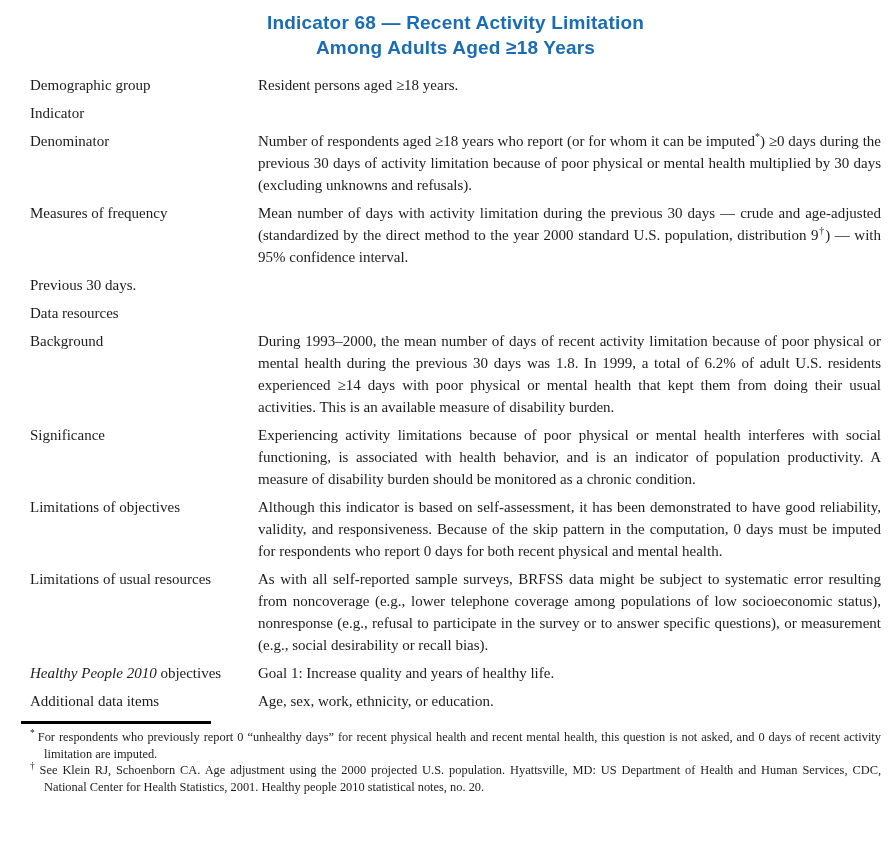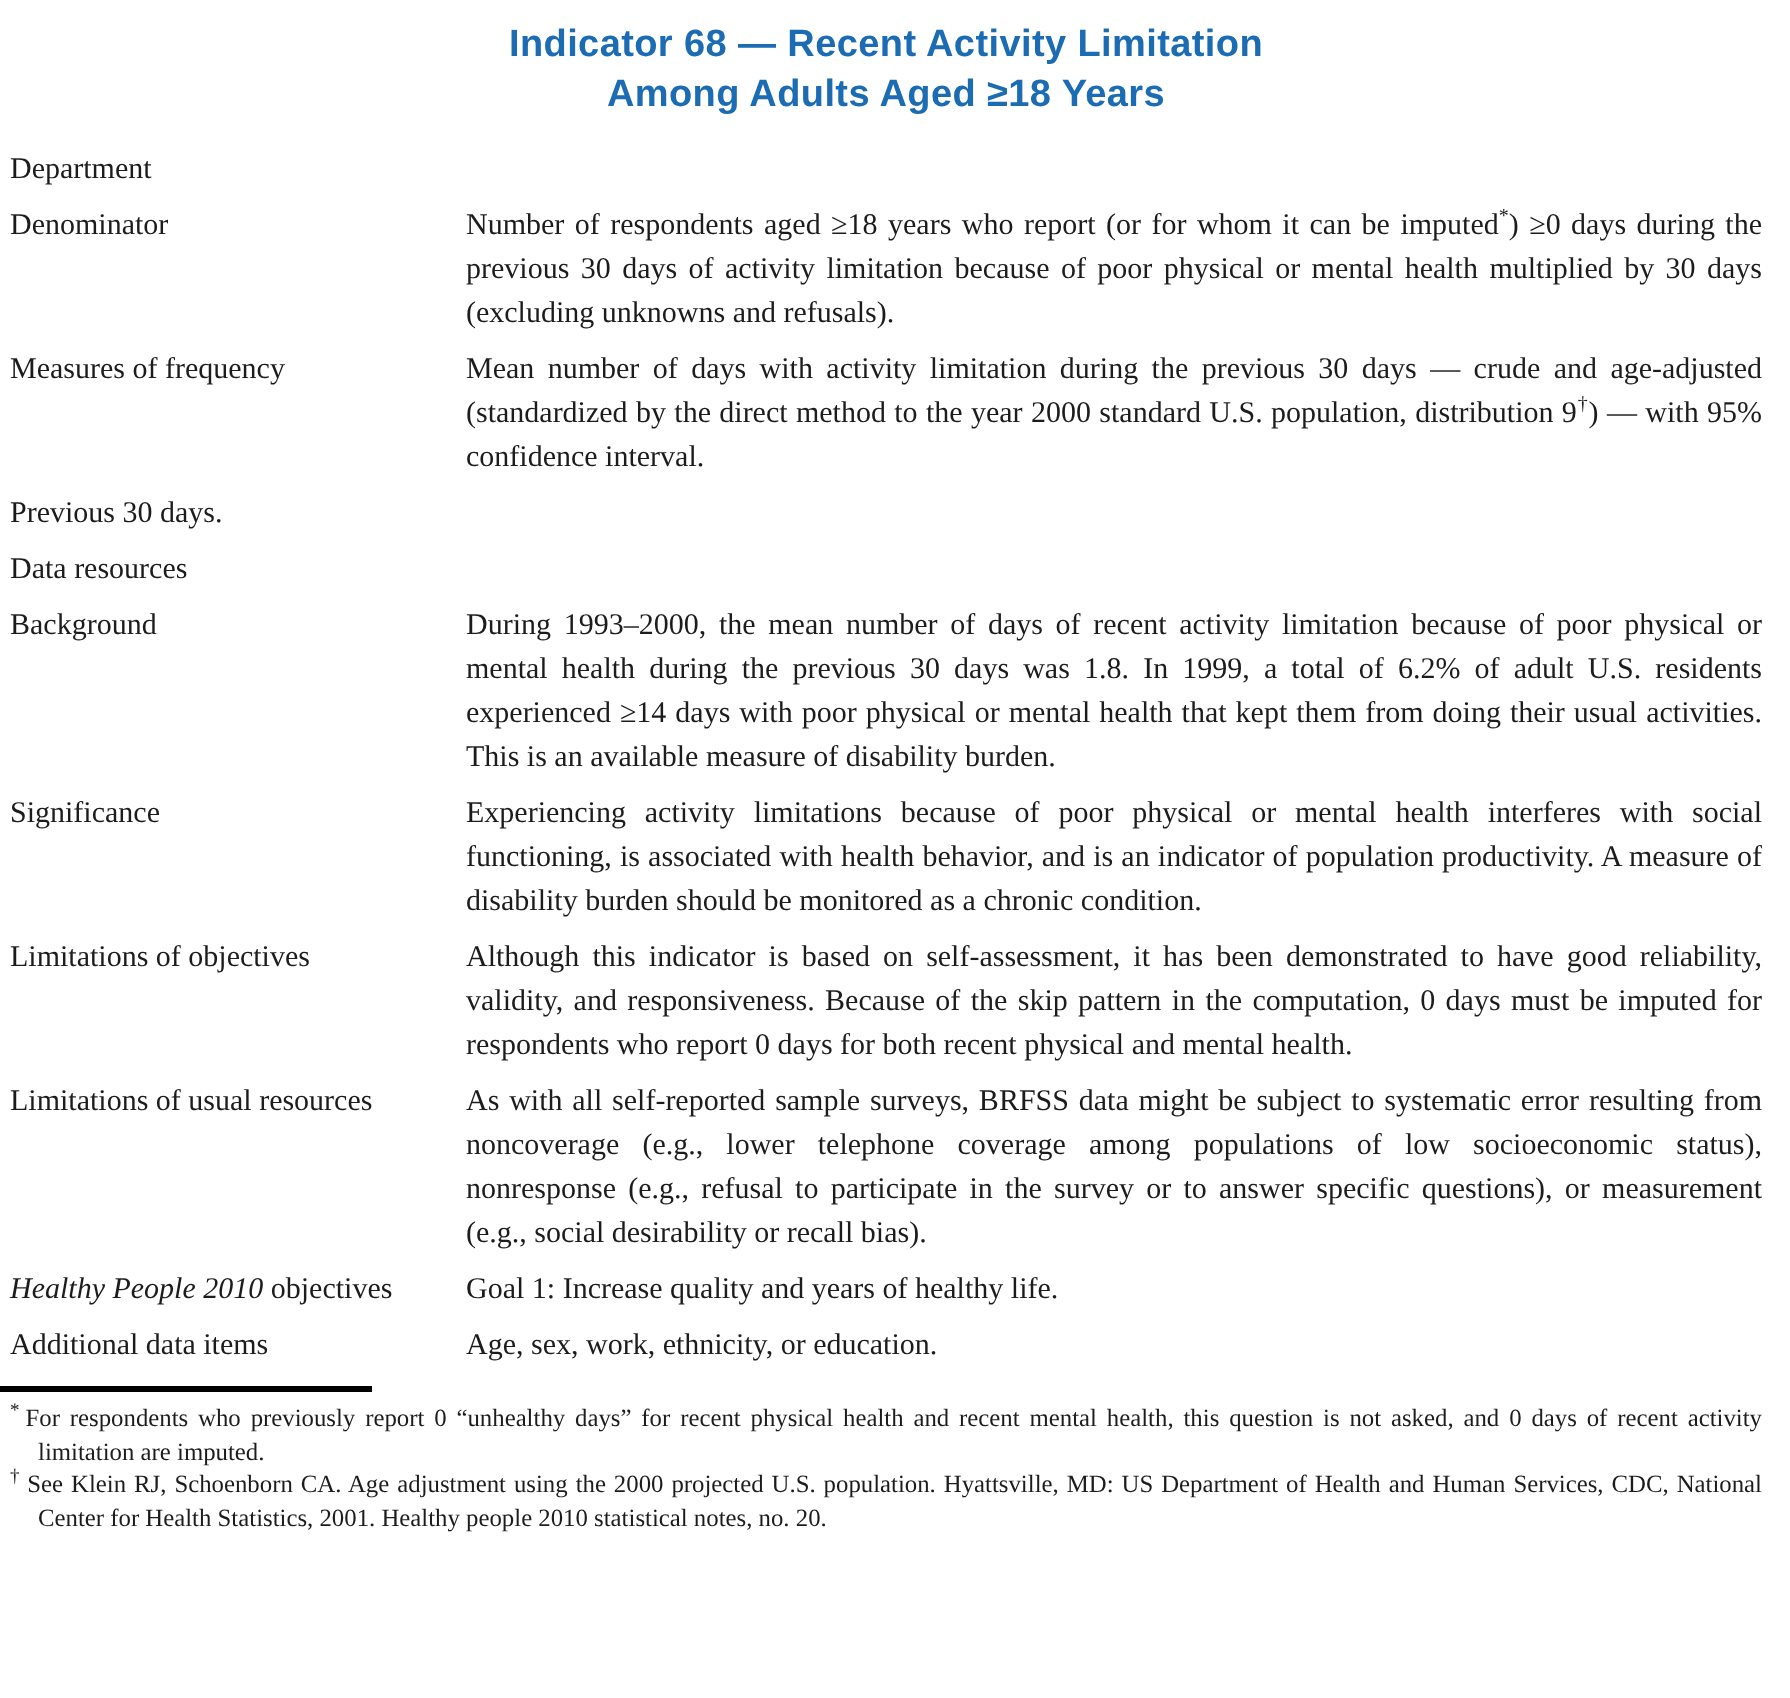"Indicator 68 — Recent Activity" .page { padding: 8px 14px 6px 5px -> 8px 14px 6px 30px }
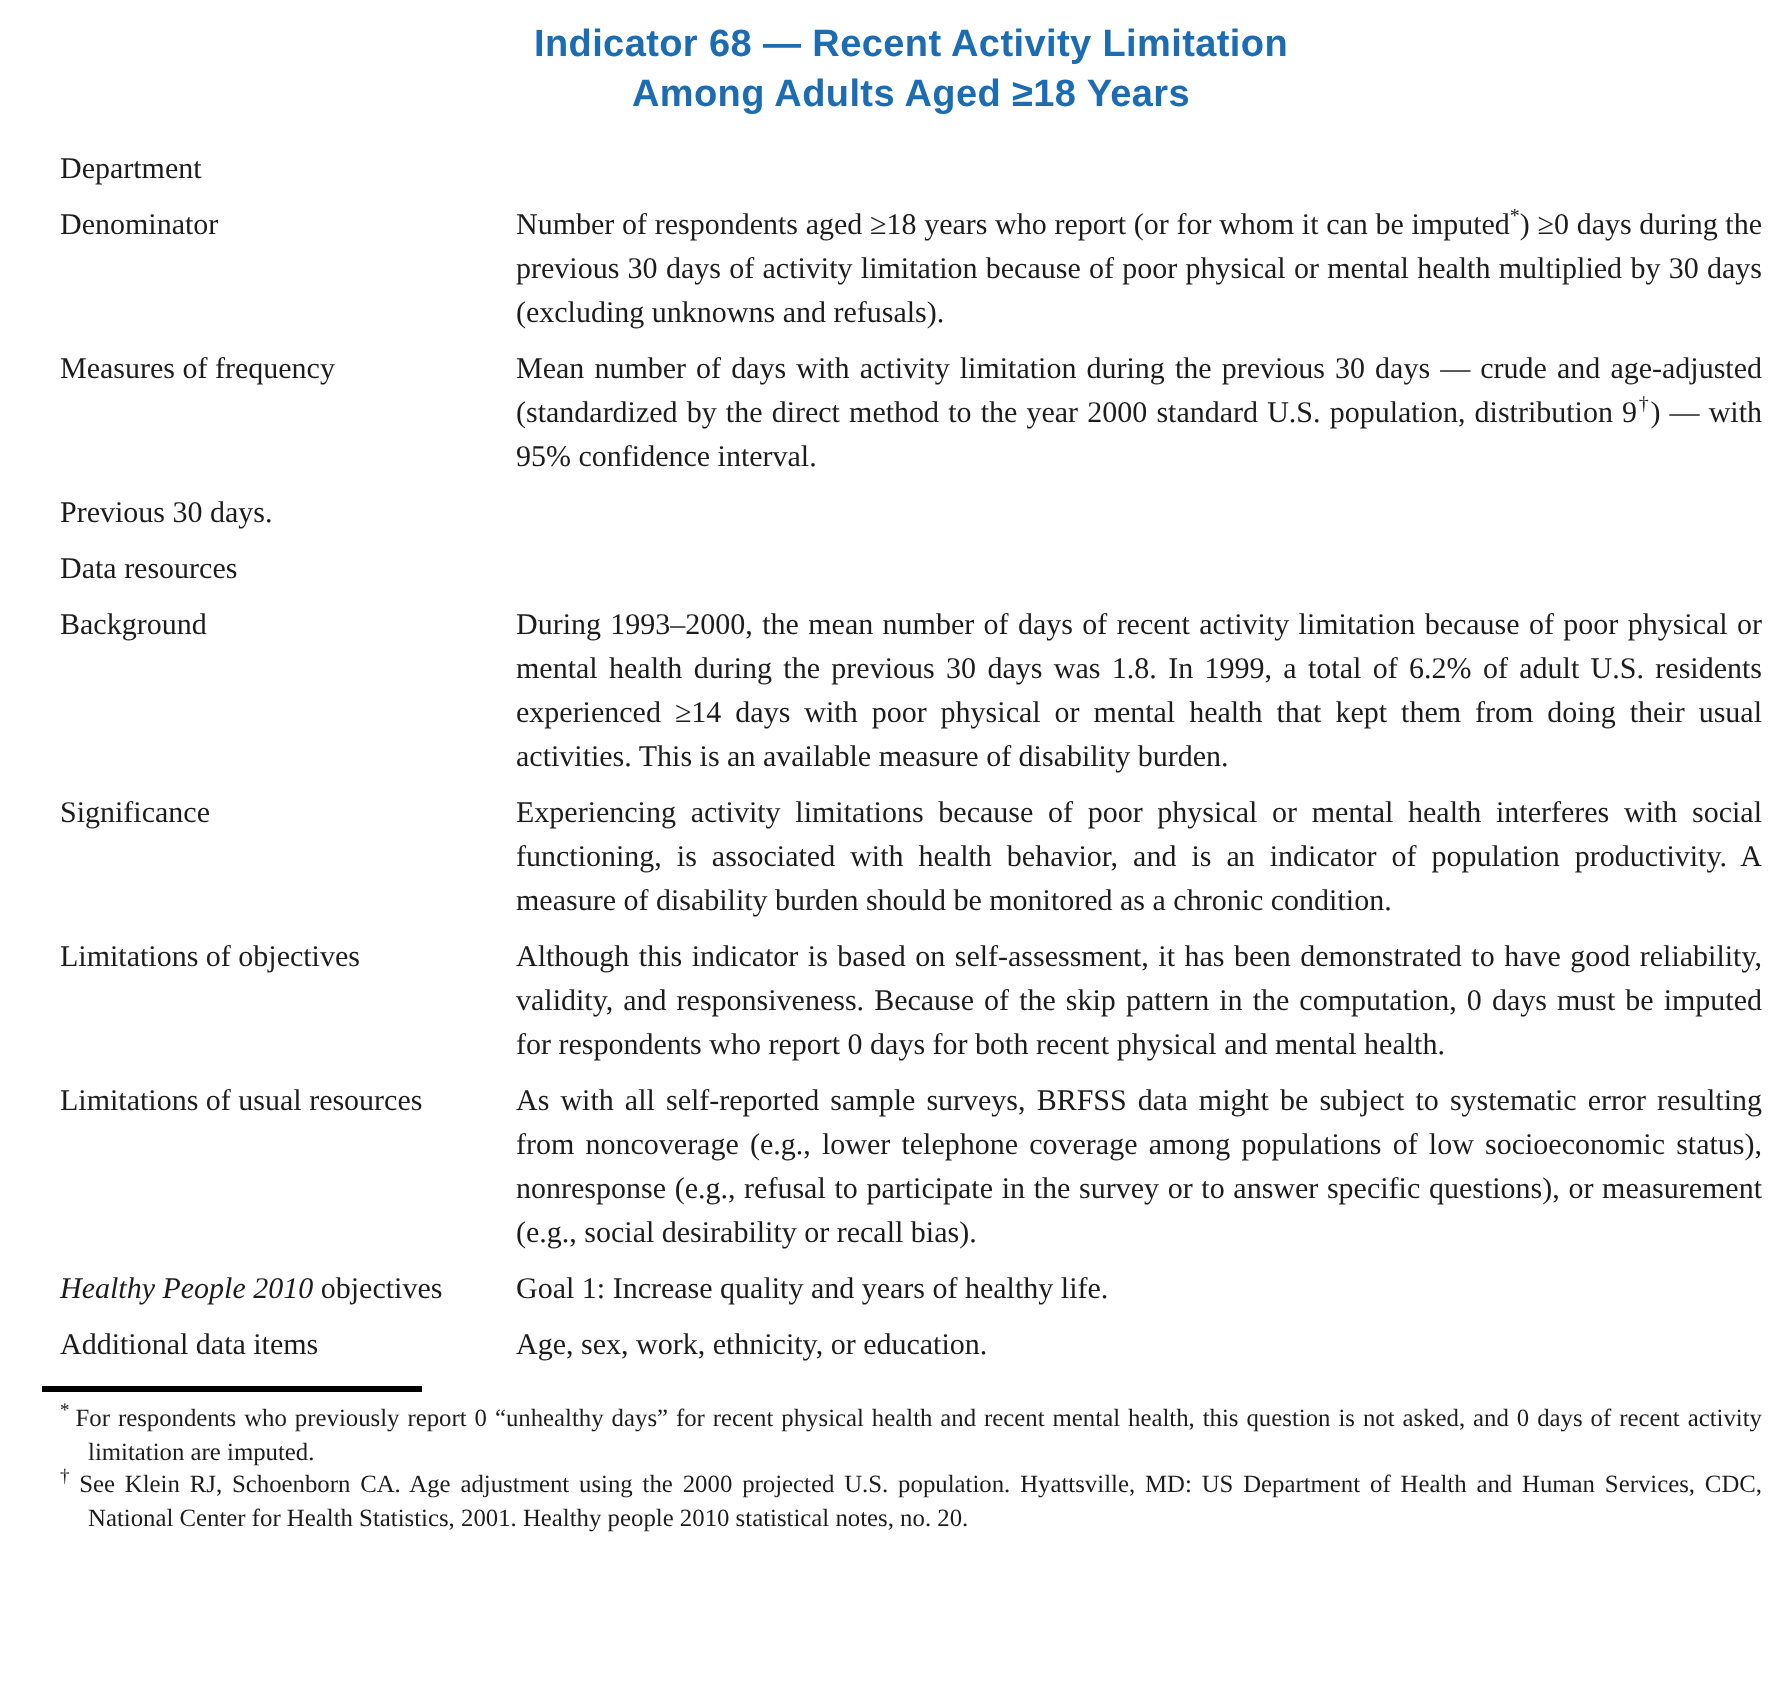"Demographic group" div.row { html: none -> <div> <div>Demographic group</div> <div>Resident persons aged ≥18 years.</div> </div> }
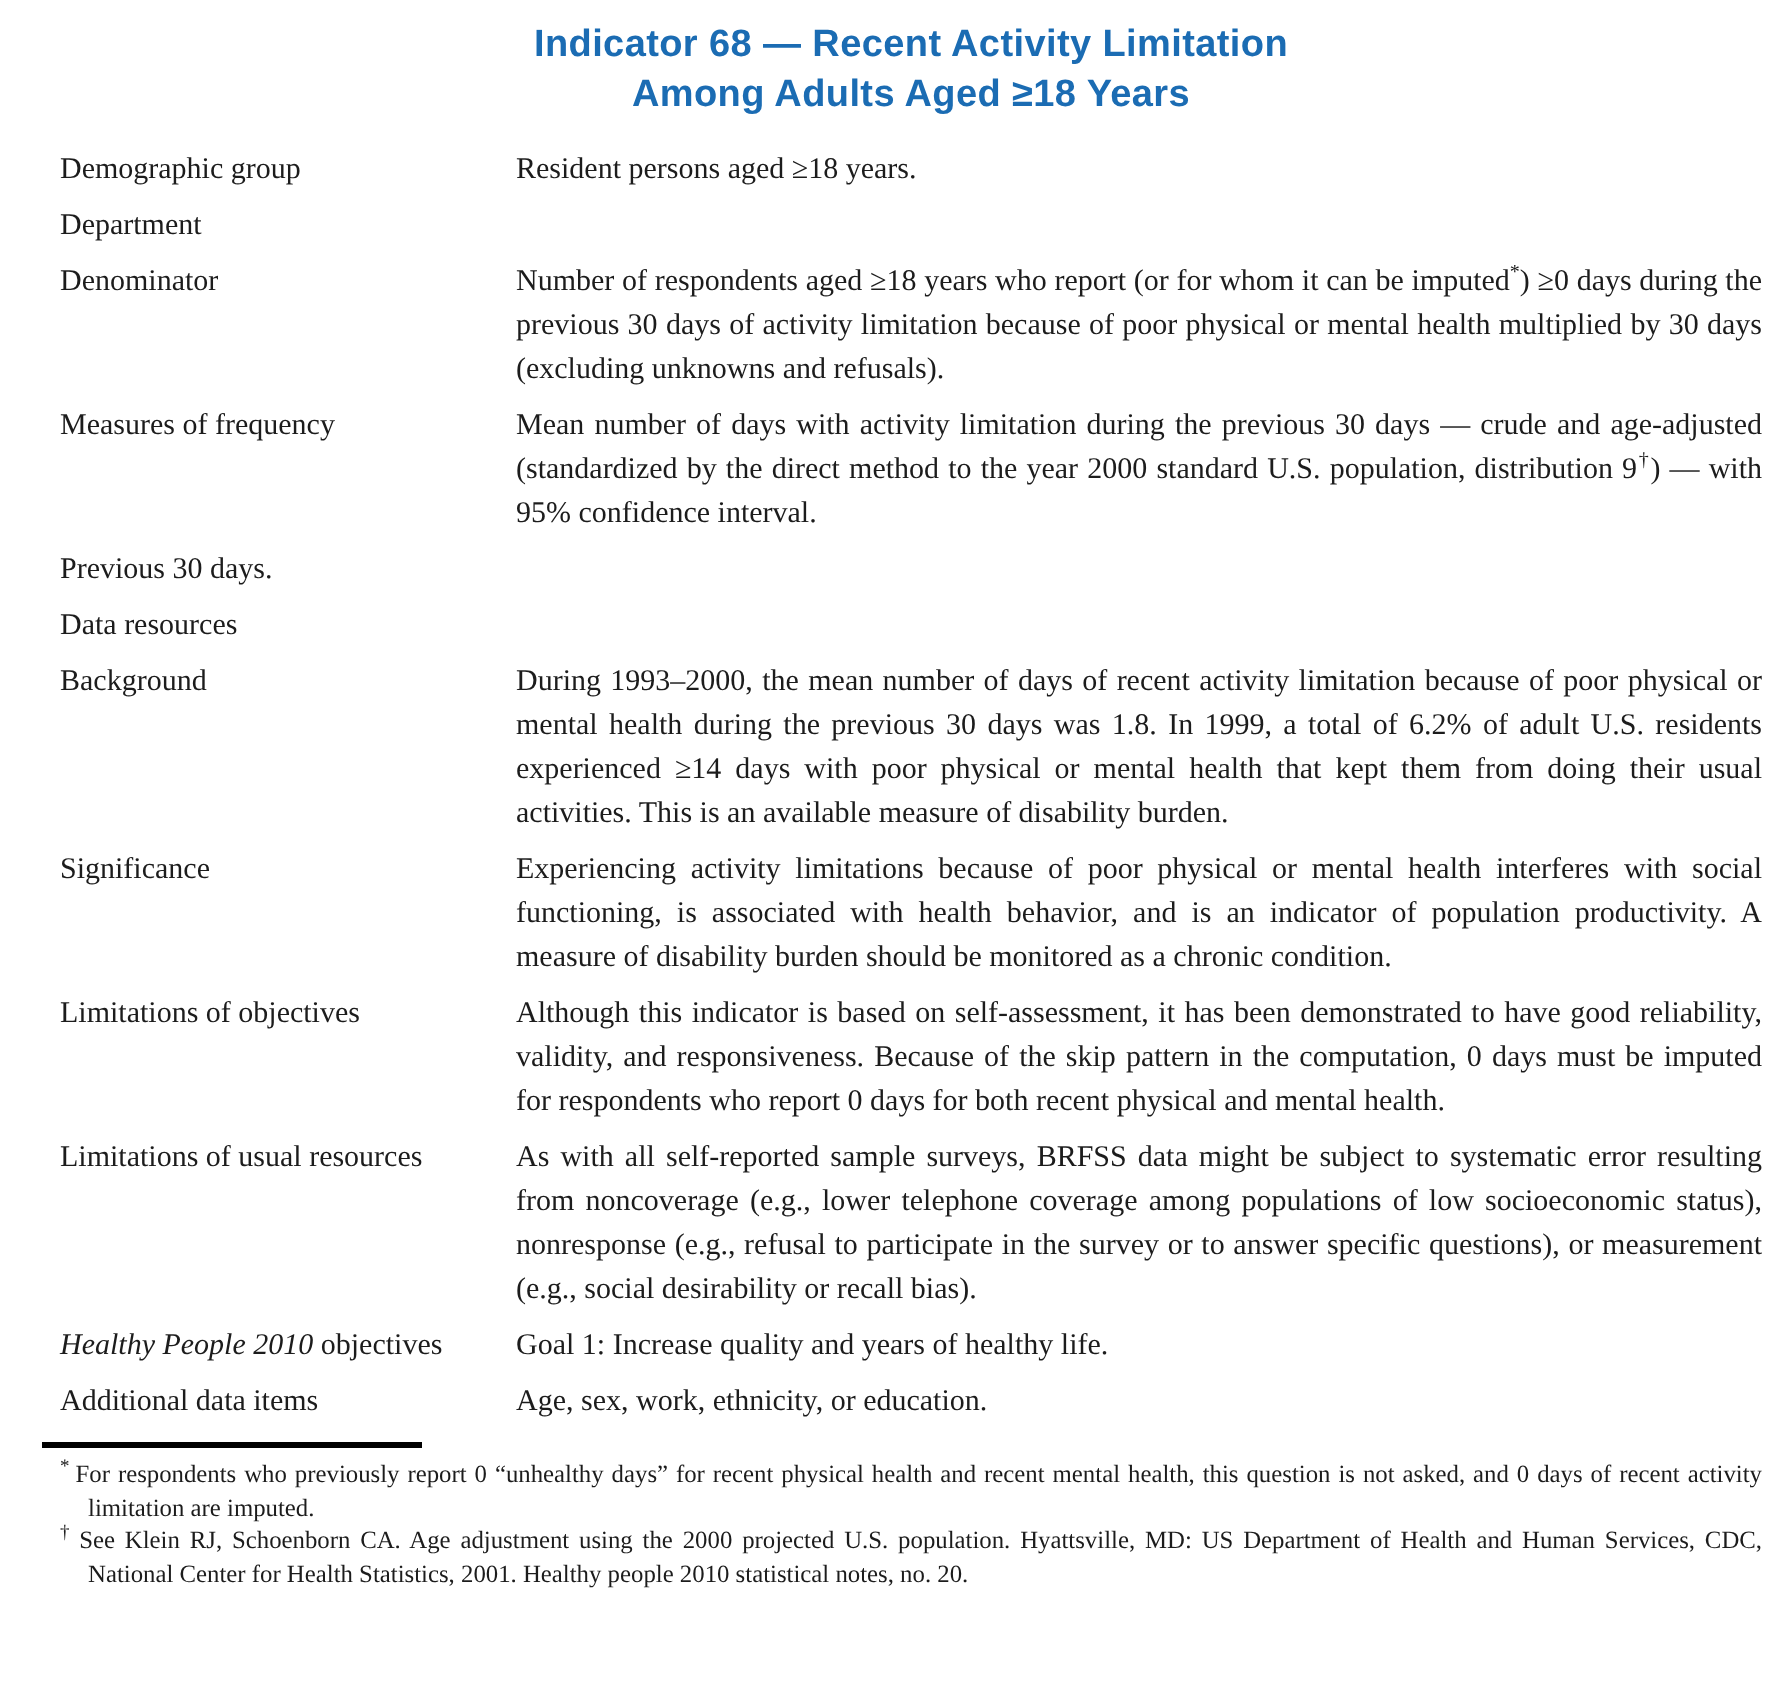"Department" div.label { text: Department -> Indicator }
